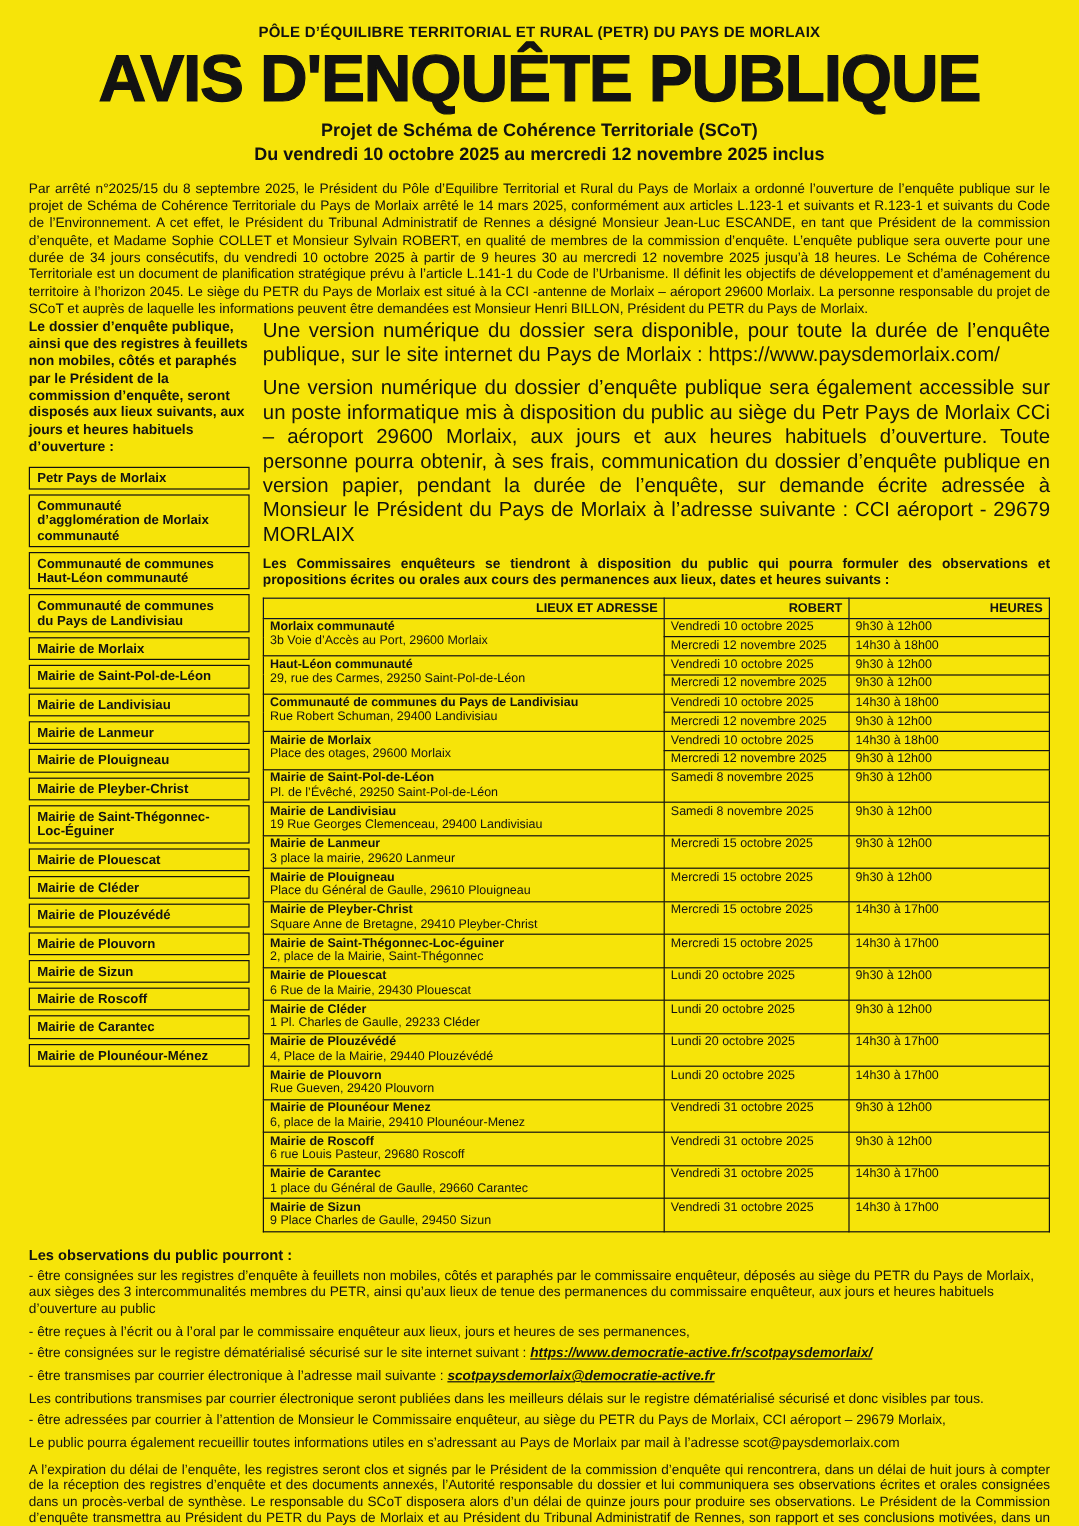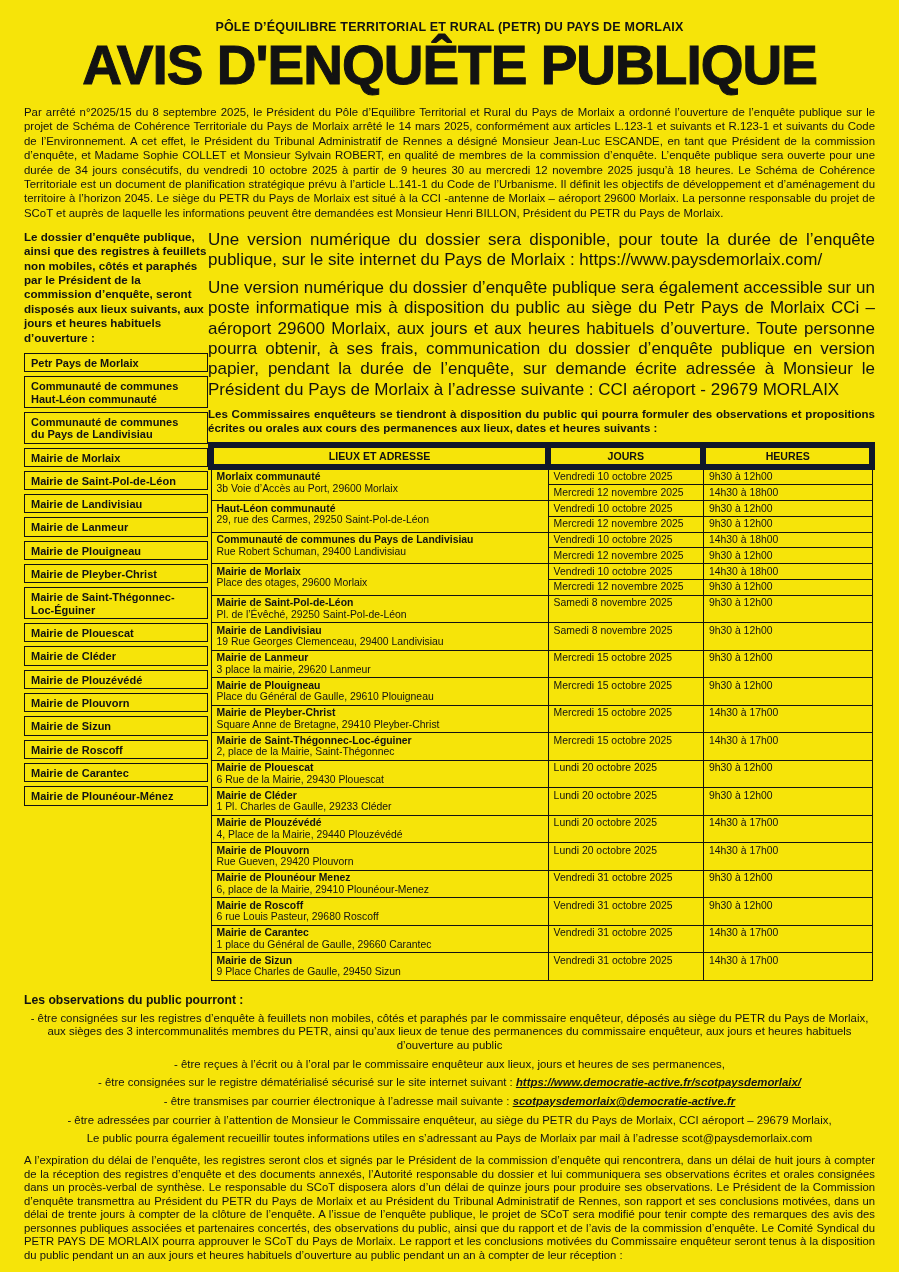"Projet de Schéma de Cohérence" div.subtitle-wrap { html: none -> <div> <div>Projet de Schéma de Cohérence Territoriale (SCoT)</div> <div>Du vendredi 10 octobre 2025 au mercredi 12 novembre 2025 inclus</div> </div> }
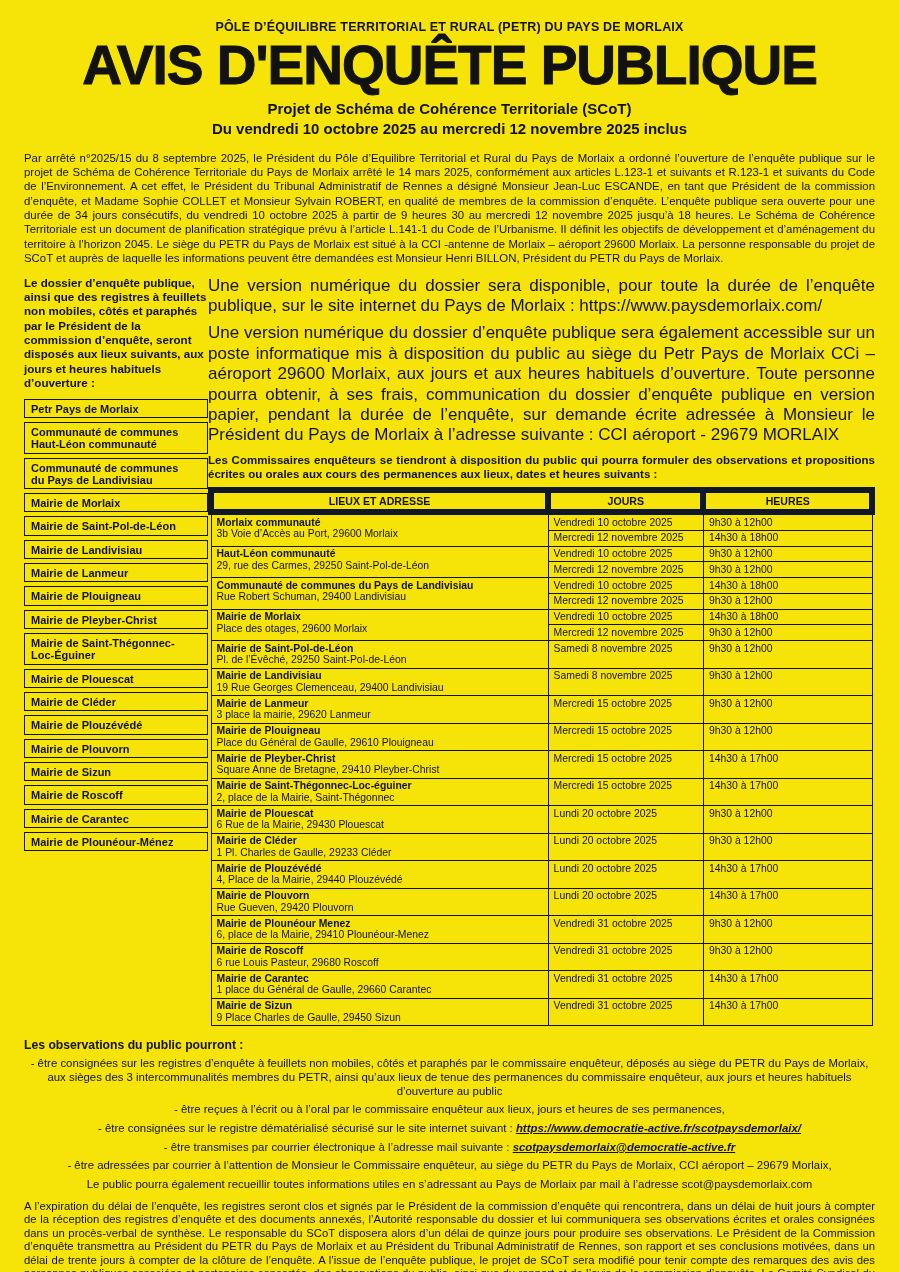"Le dossier d’enquête publique, ainsi" .columns { gap: none -> 11px; margin-top: 10px -> none }
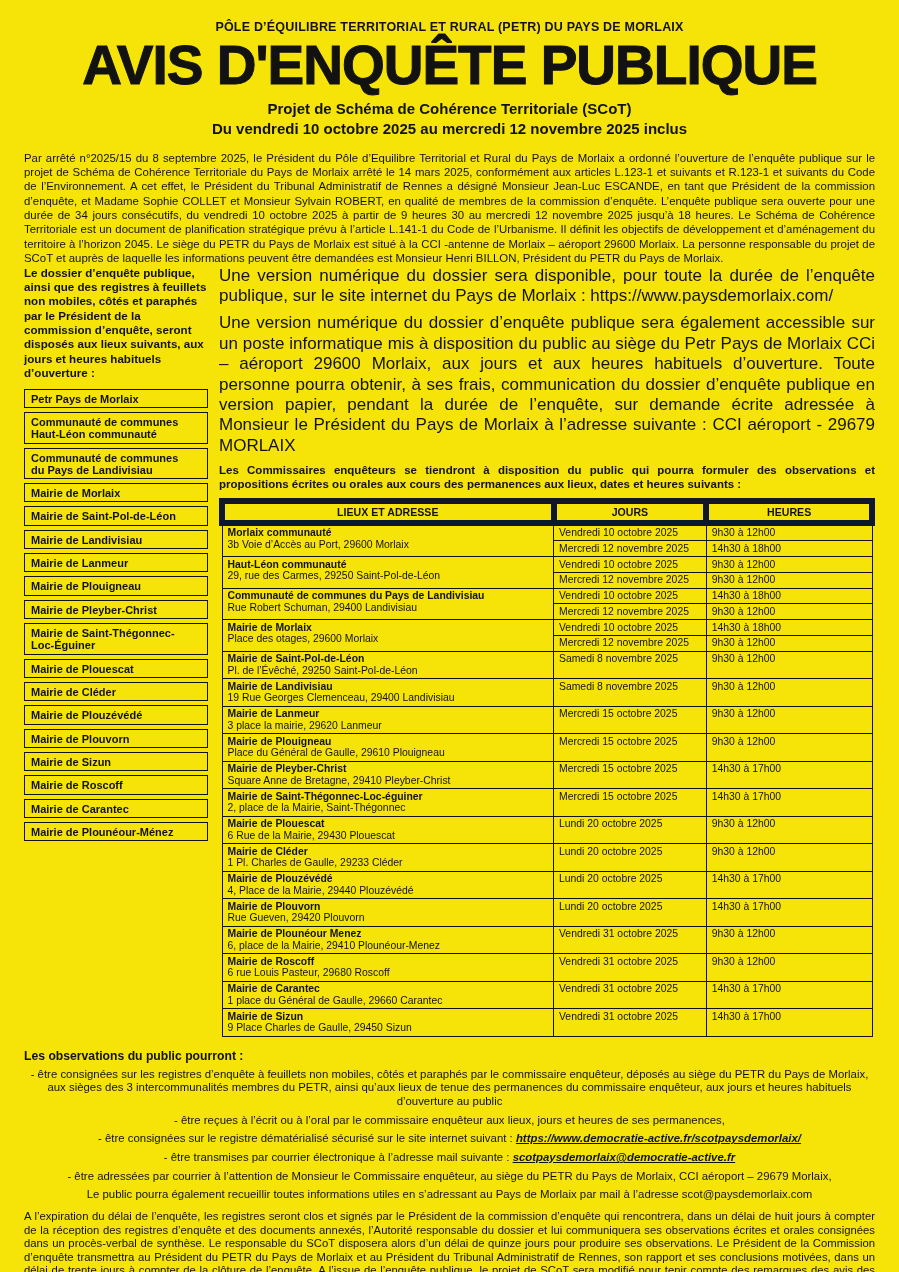"Communauté d’agglomération de Morlaix" div.venue-box { html: none -> <div>Communauté d’agglomération de Morlaix communauté</div> }
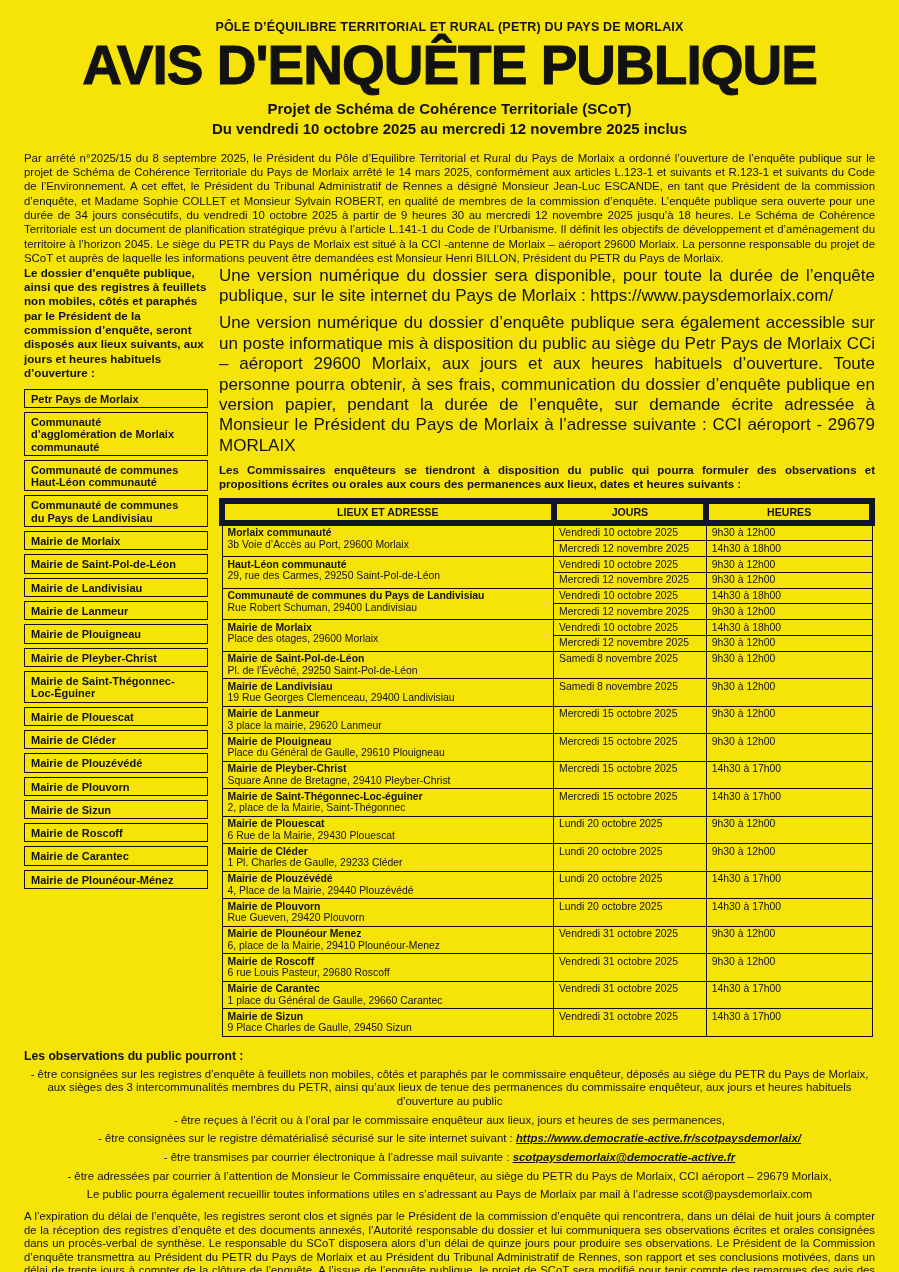"LIEUX ET ADRESSE" .permanences th { border: 6px solid #0f172a -> 1px solid #0f172a; text-align: center -> right }
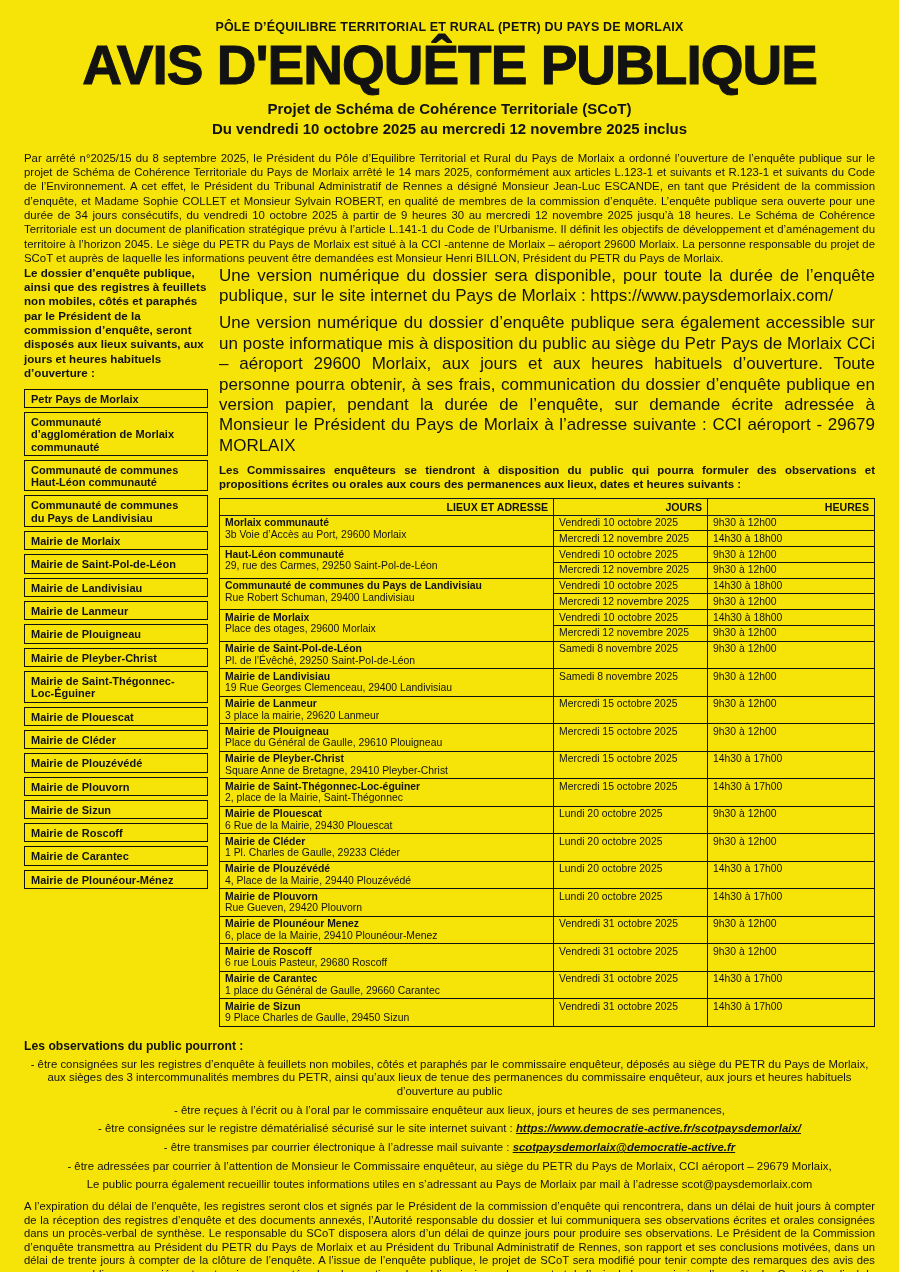"JOURS" th { text: JOURS -> ROBERT }
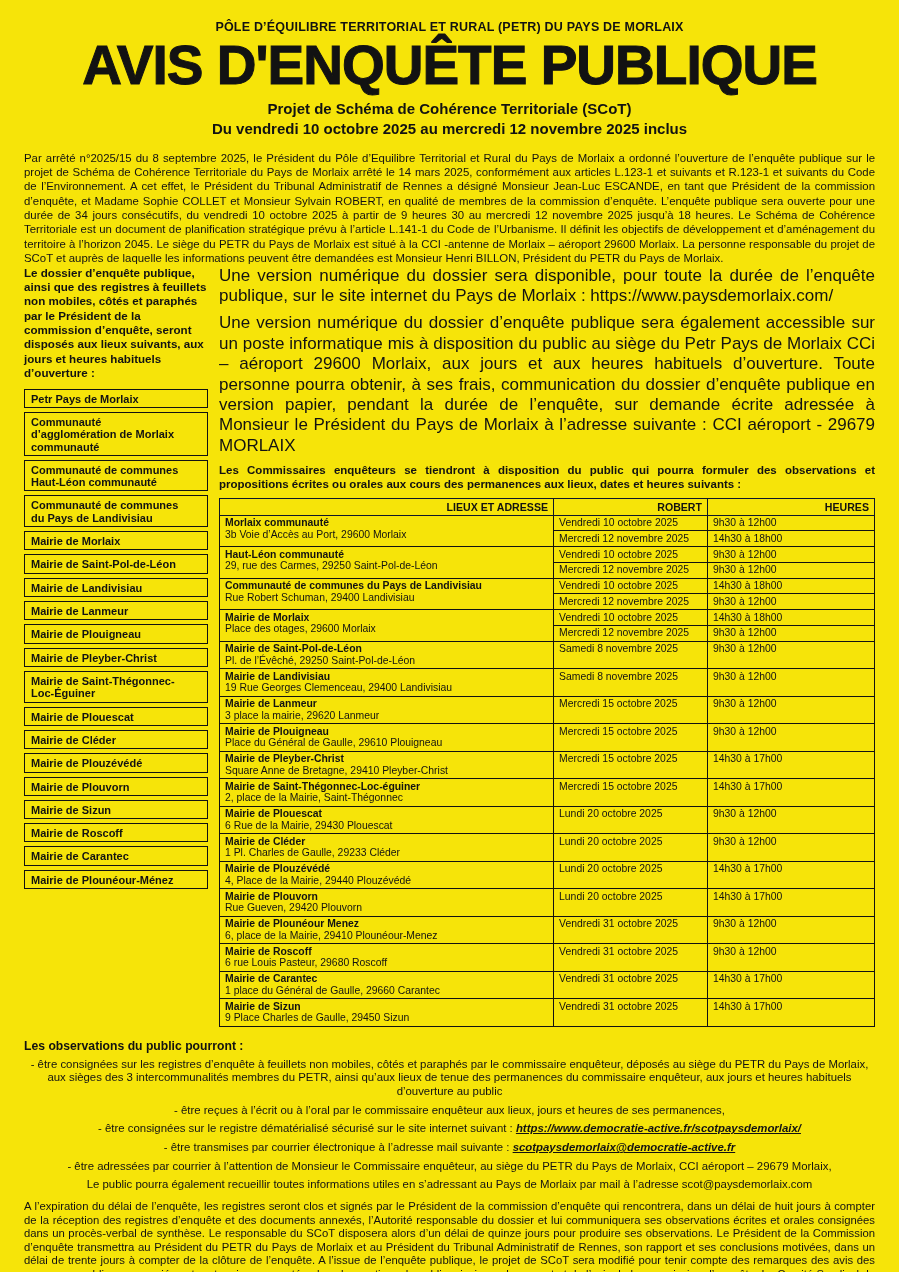"- être consignées sur les" .obs-item, .obs-para { text-align: center -> none }
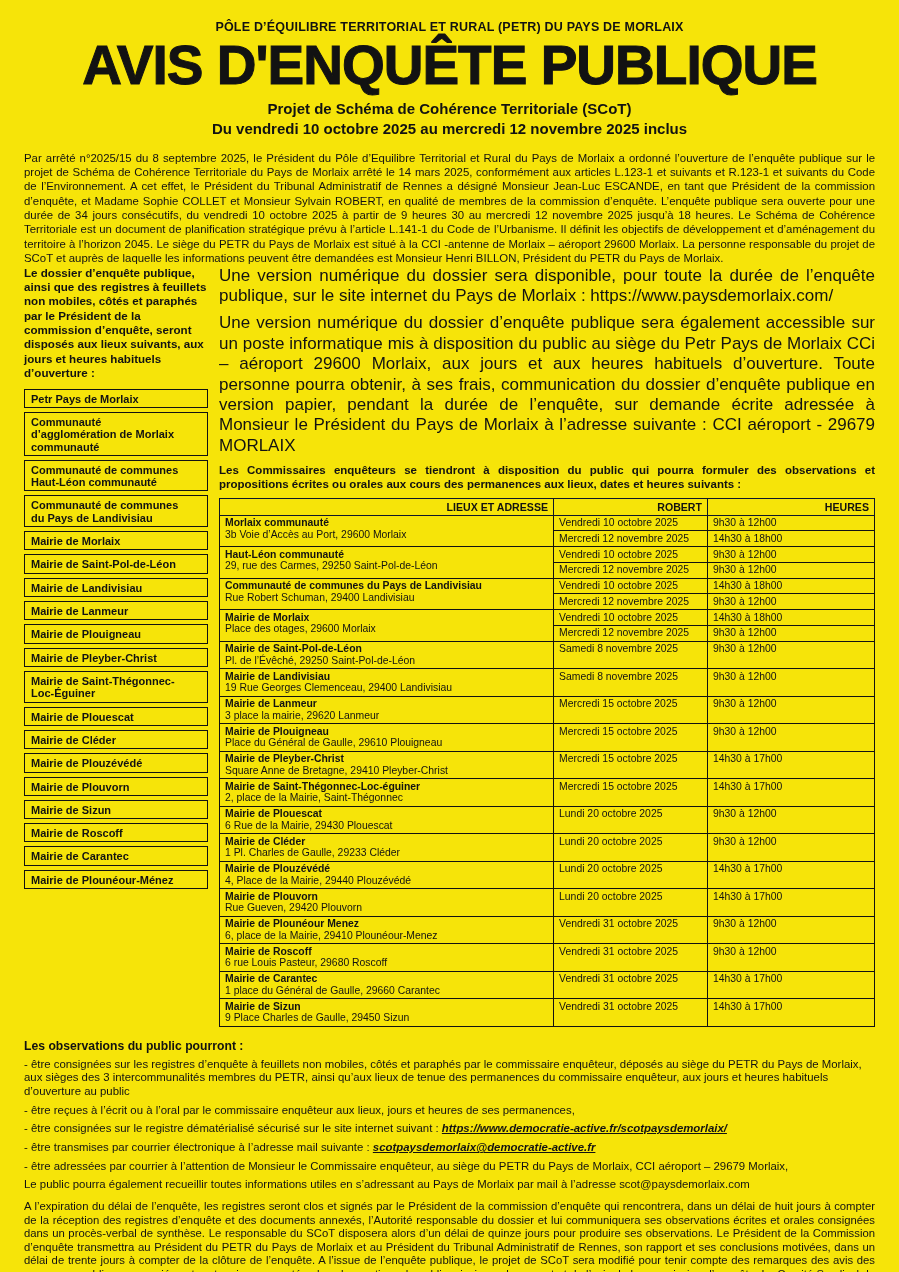"Les contributions transmises par" div.obs-para { html: none -> <div>Les contributions transmises par courrier électronique seront publiées dans les meilleurs délais sur le registre dématérialisé sécurisé et donc visibles par tous.</div> }
